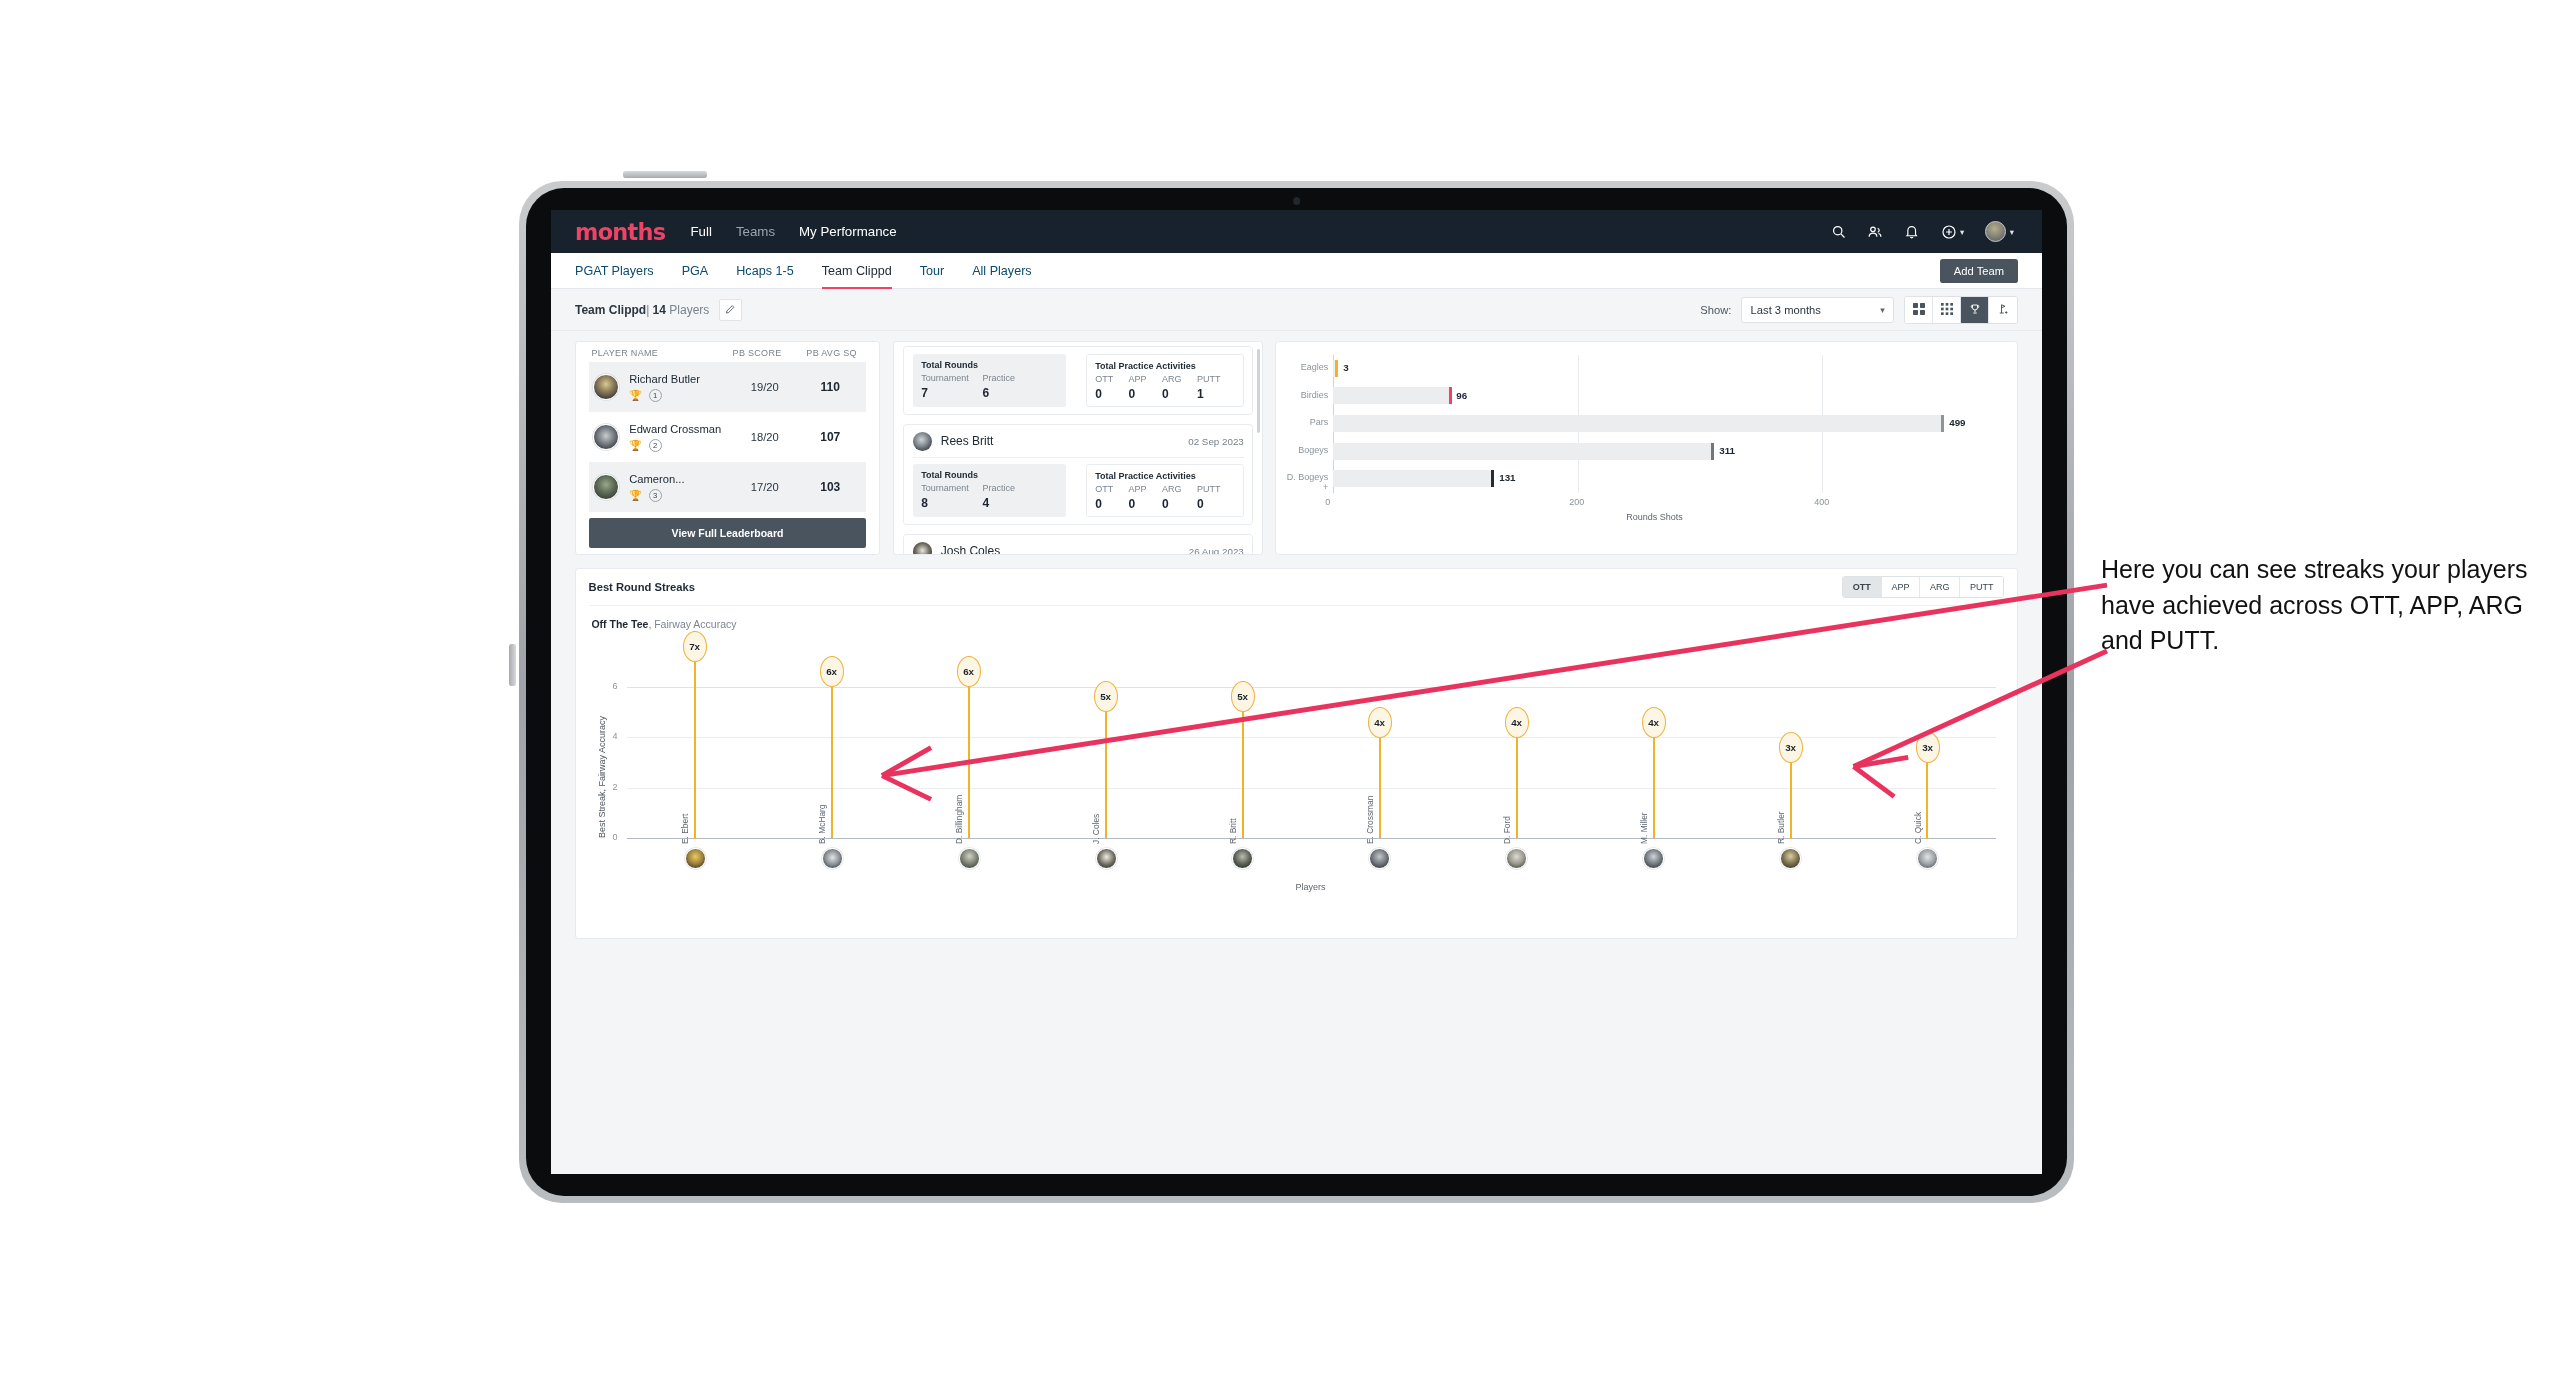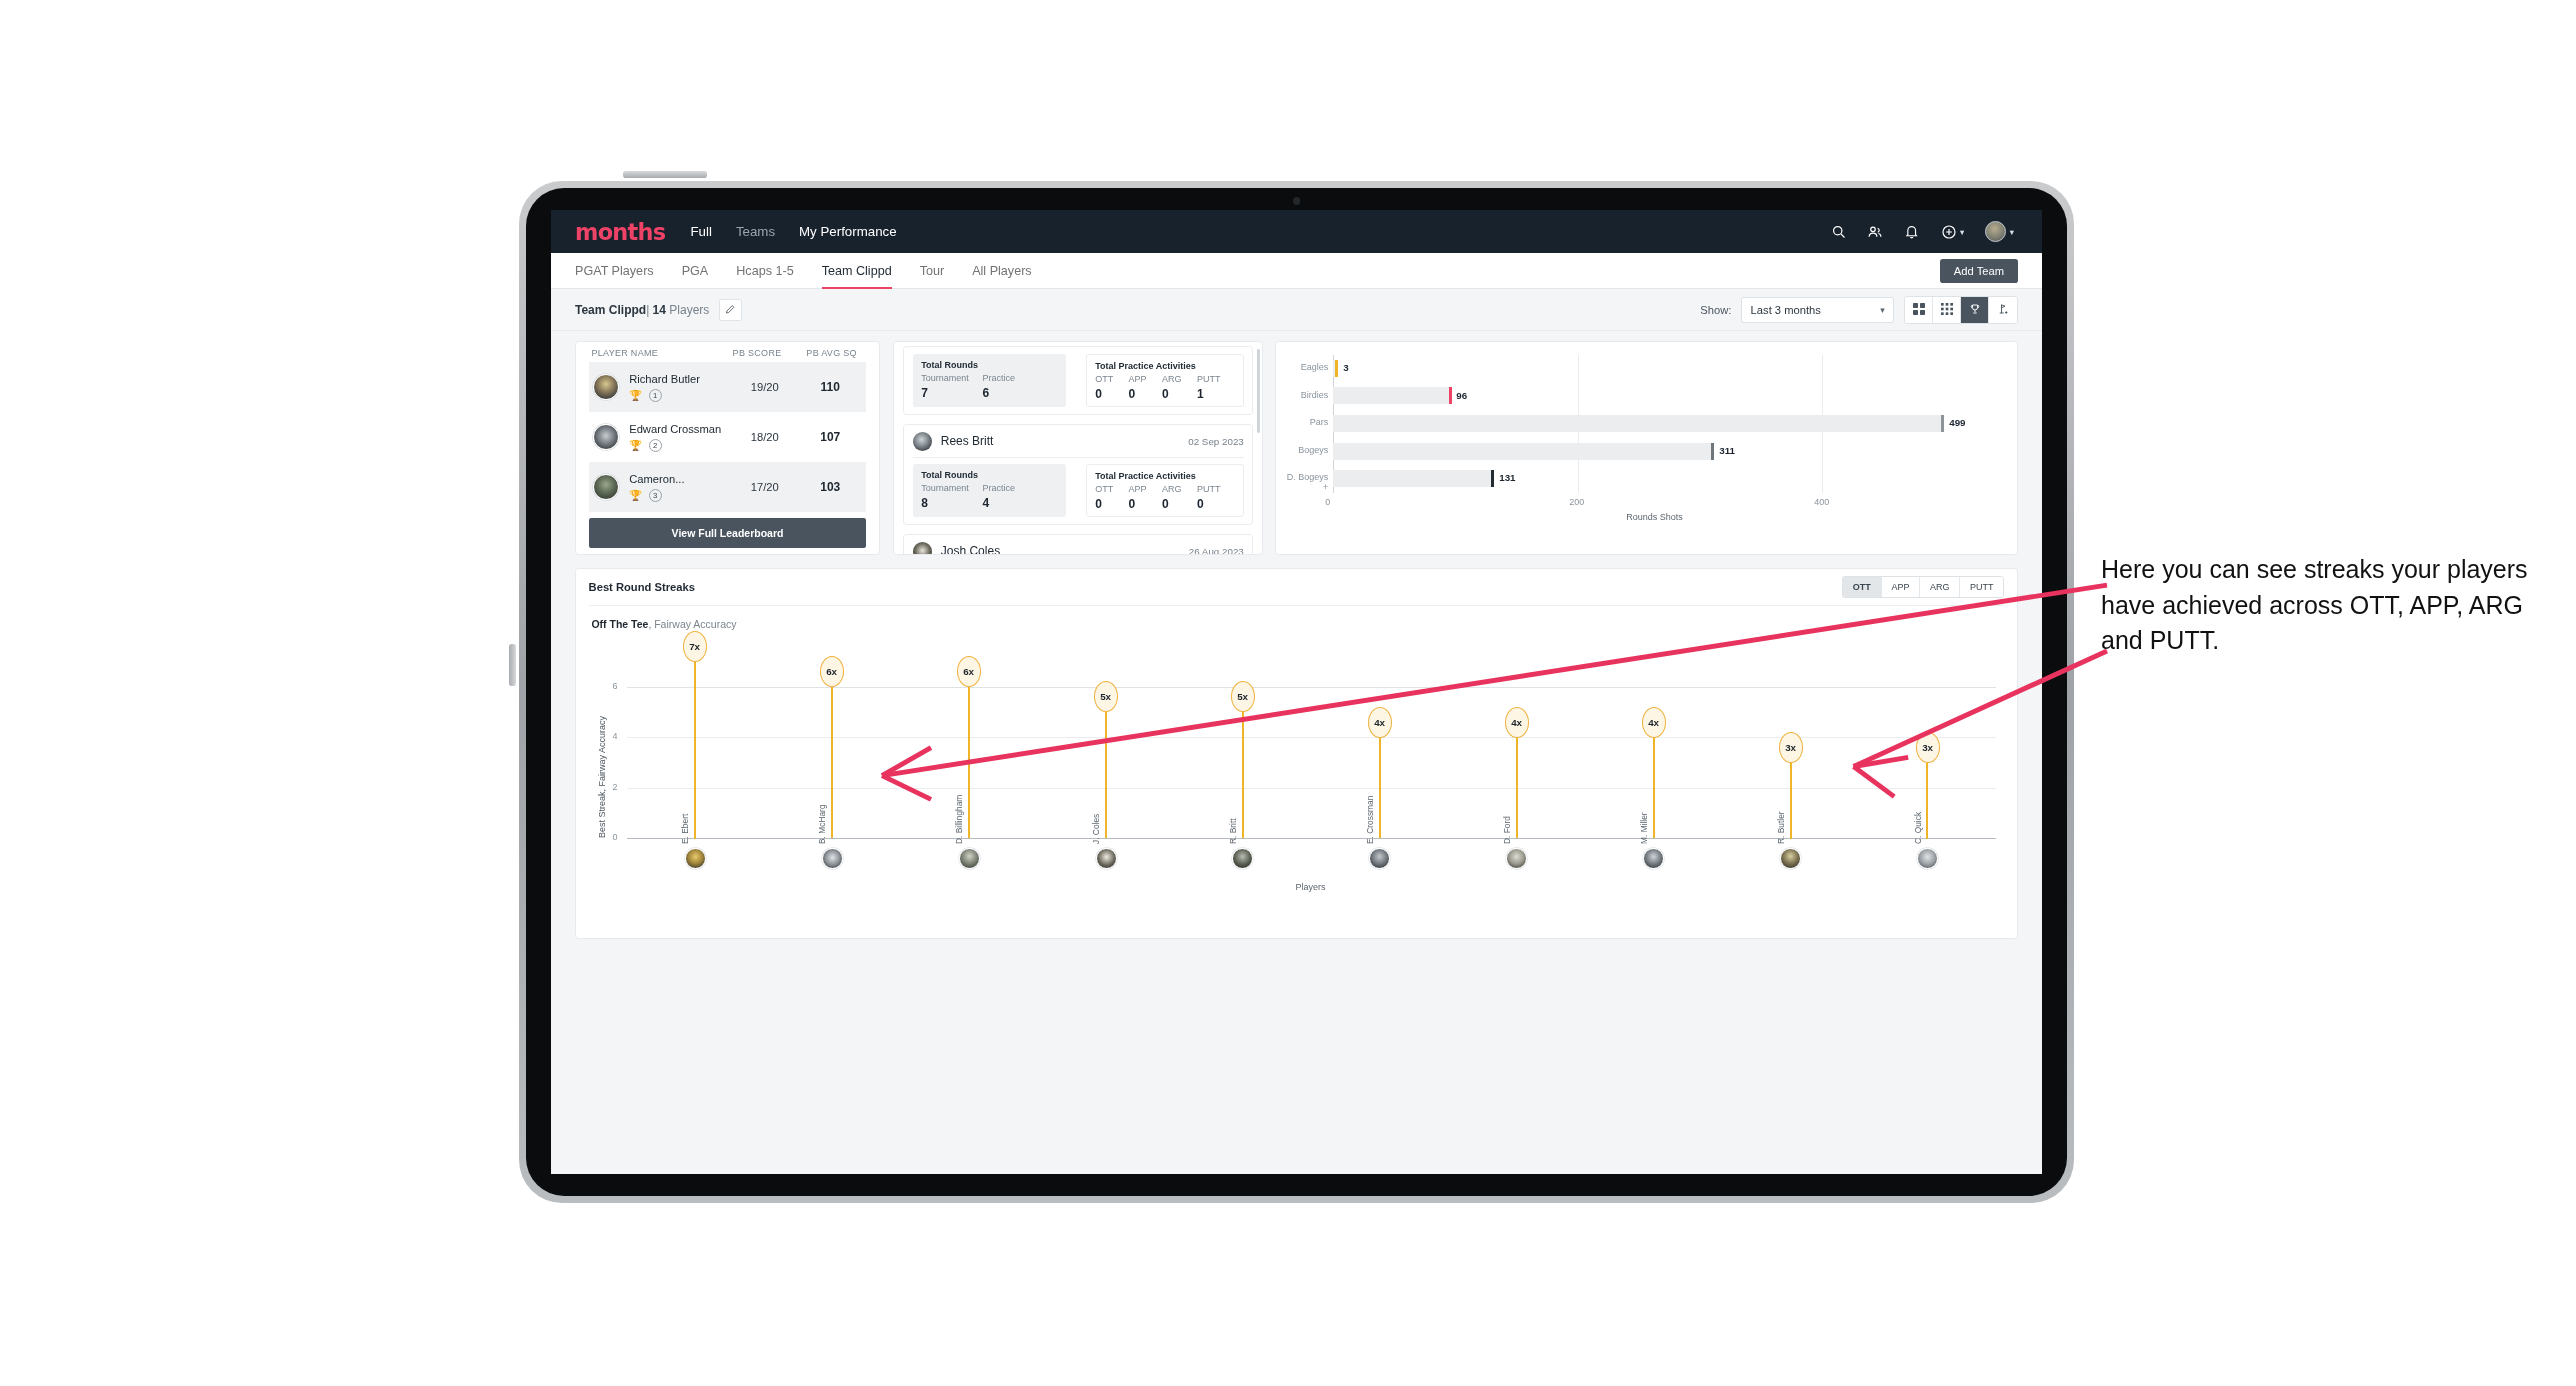"PGAT Players" .tab-item.inactive { color: #737373 -> #0c4a6e }
